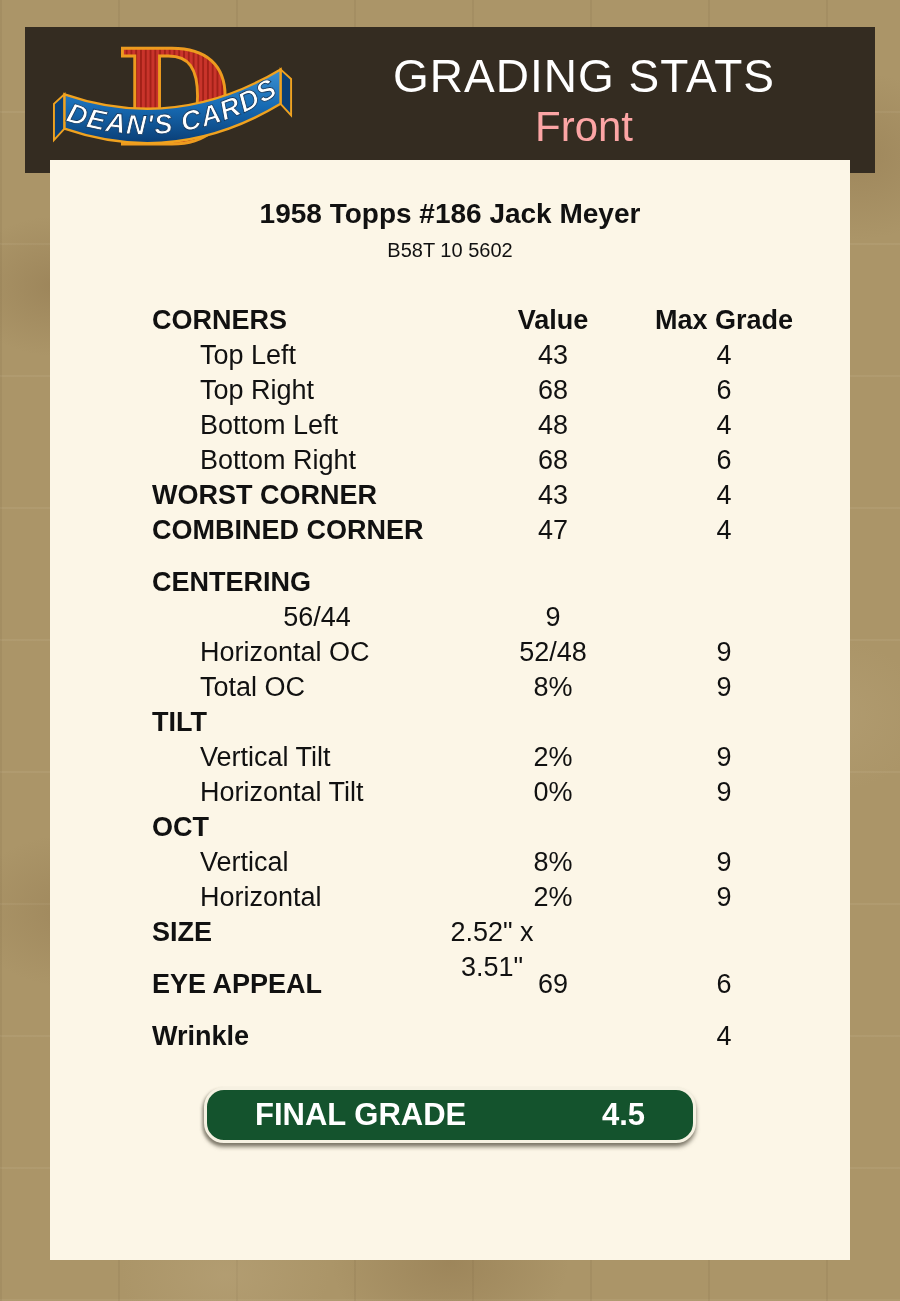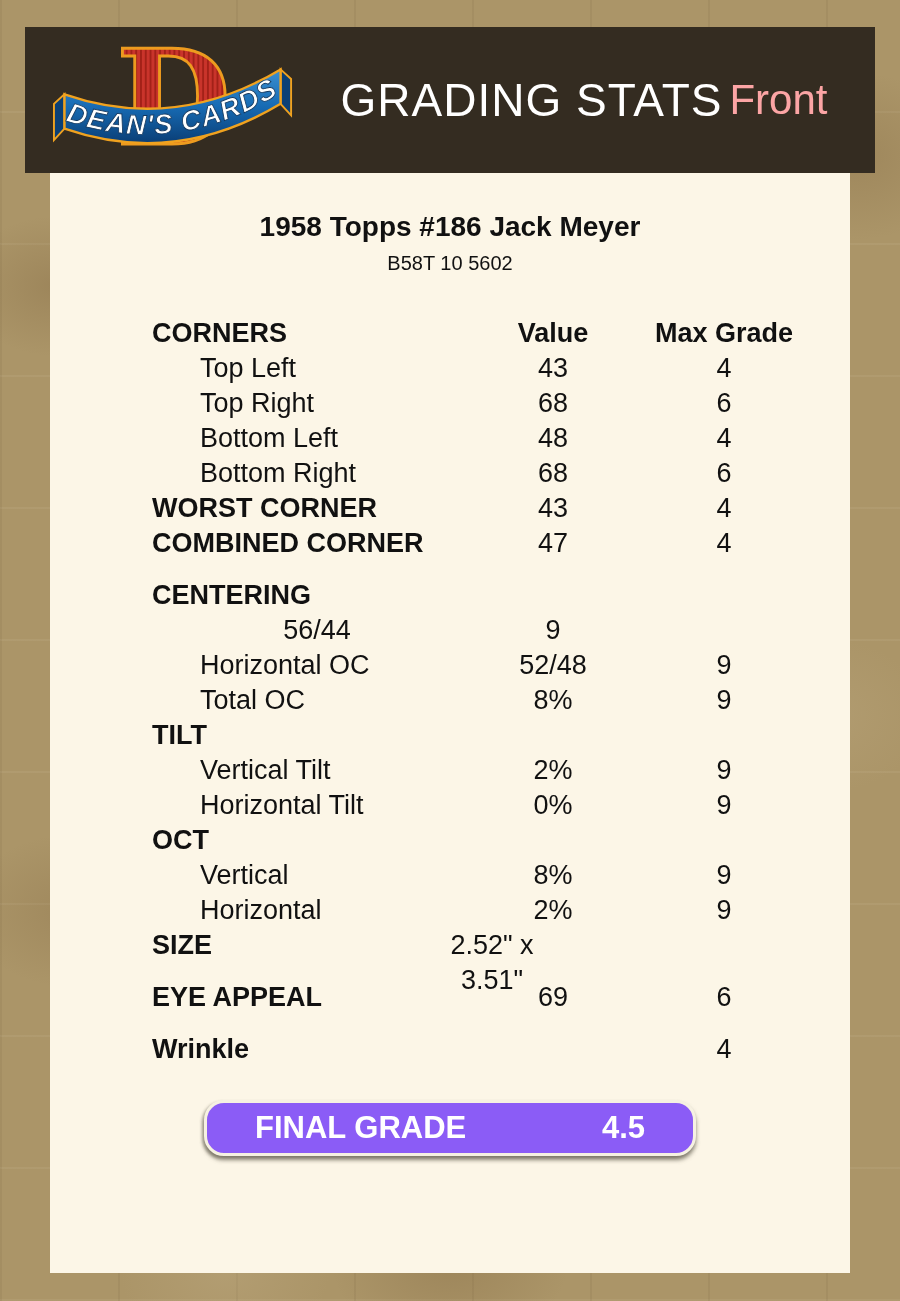"GRADING STATS" .titles { flex-direction: none -> column }
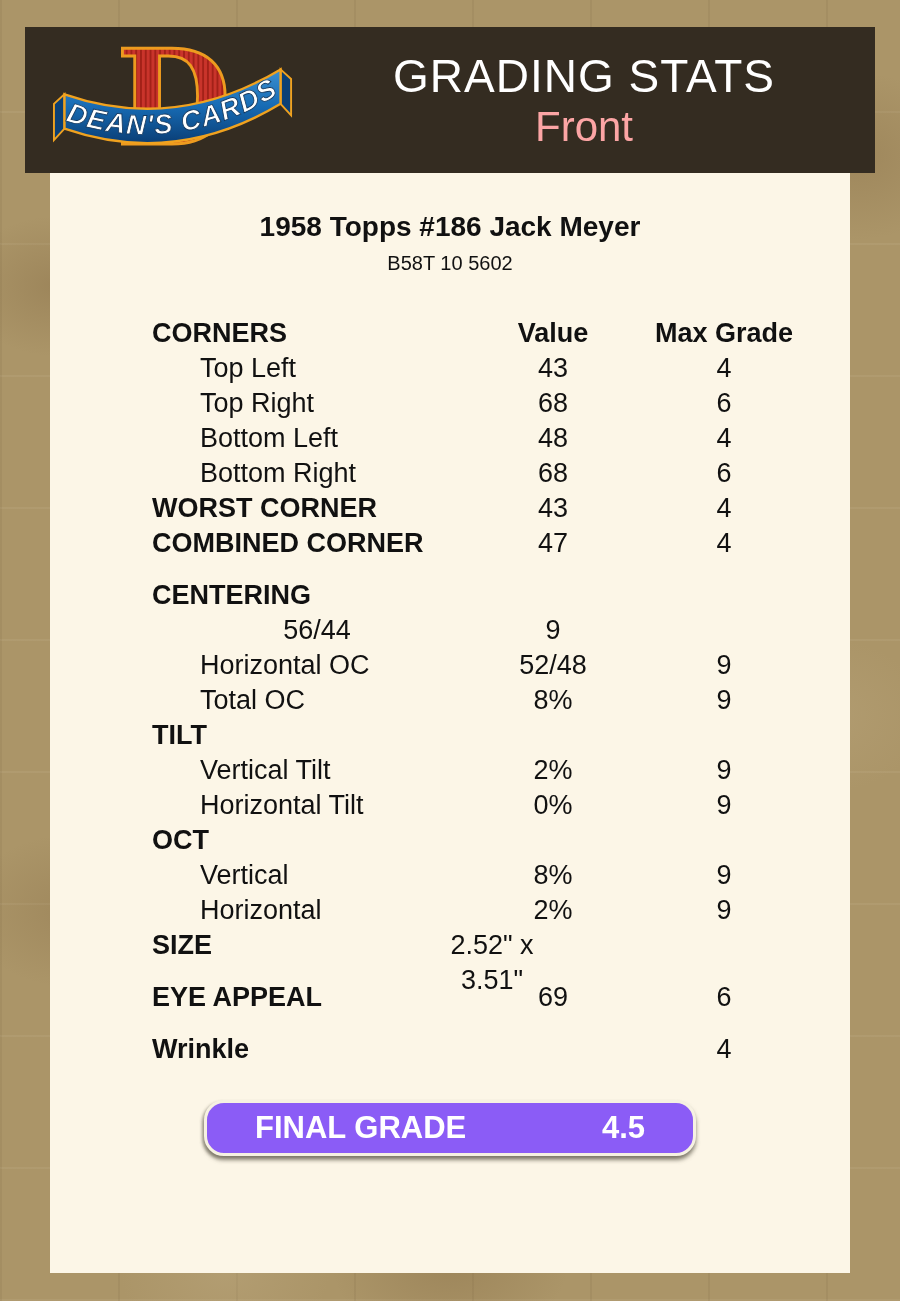"1958 Topps #186 Jack Meyer" .panel { top: 173px -> 160px }
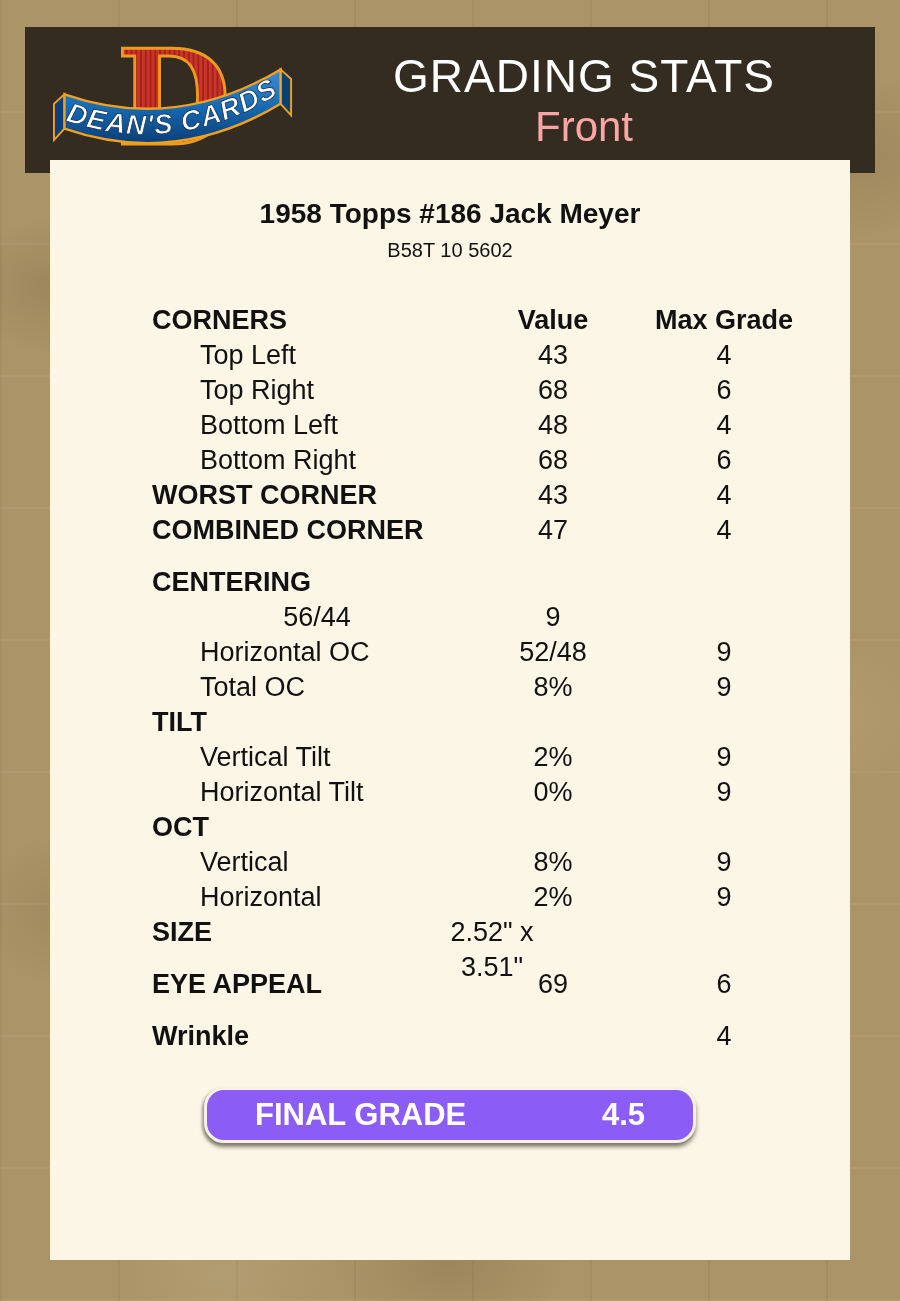"FINAL GRADE" .final { background: #8b5cf6 -> #14532d }
